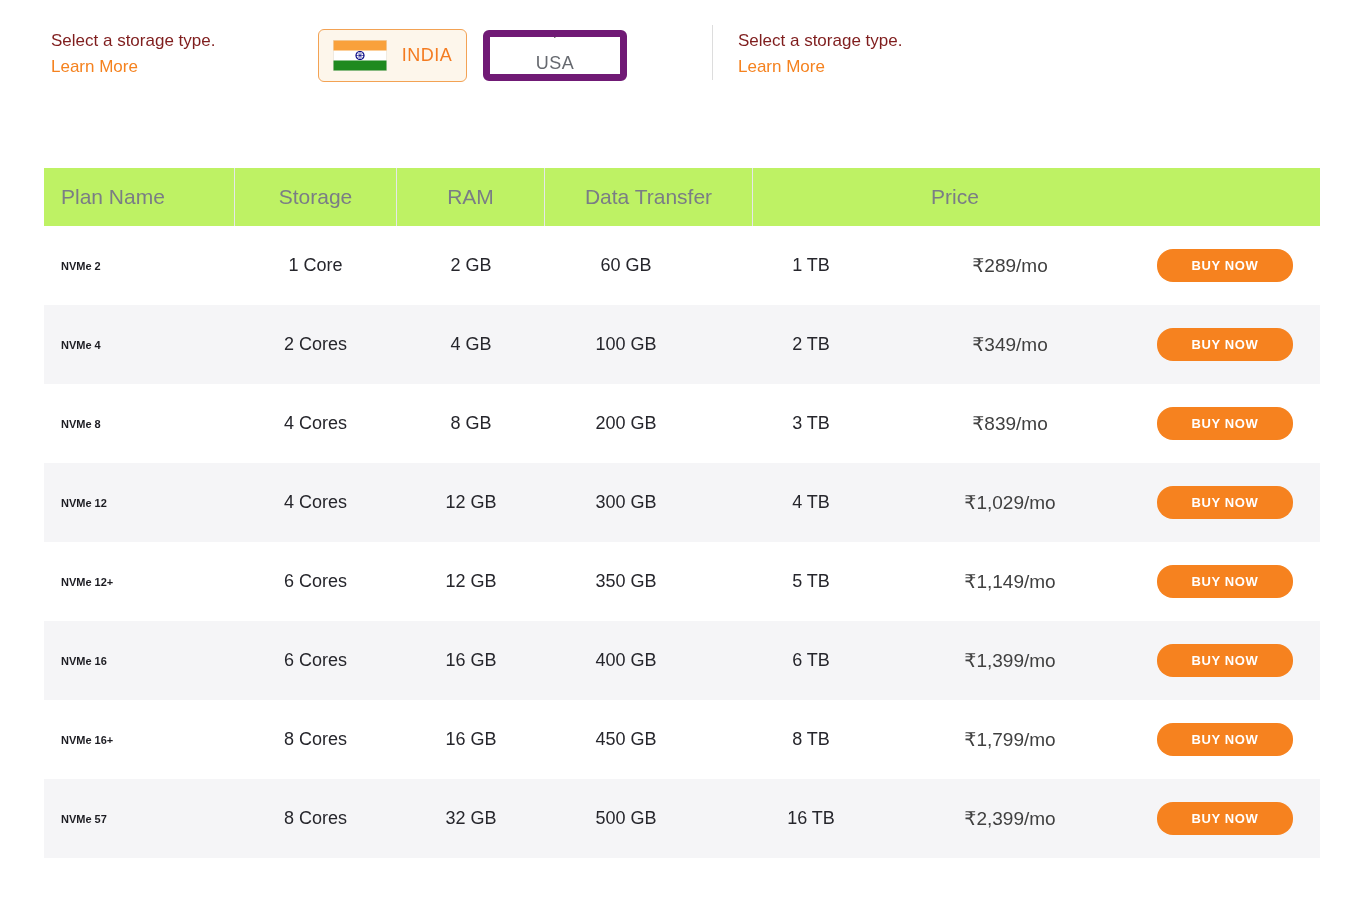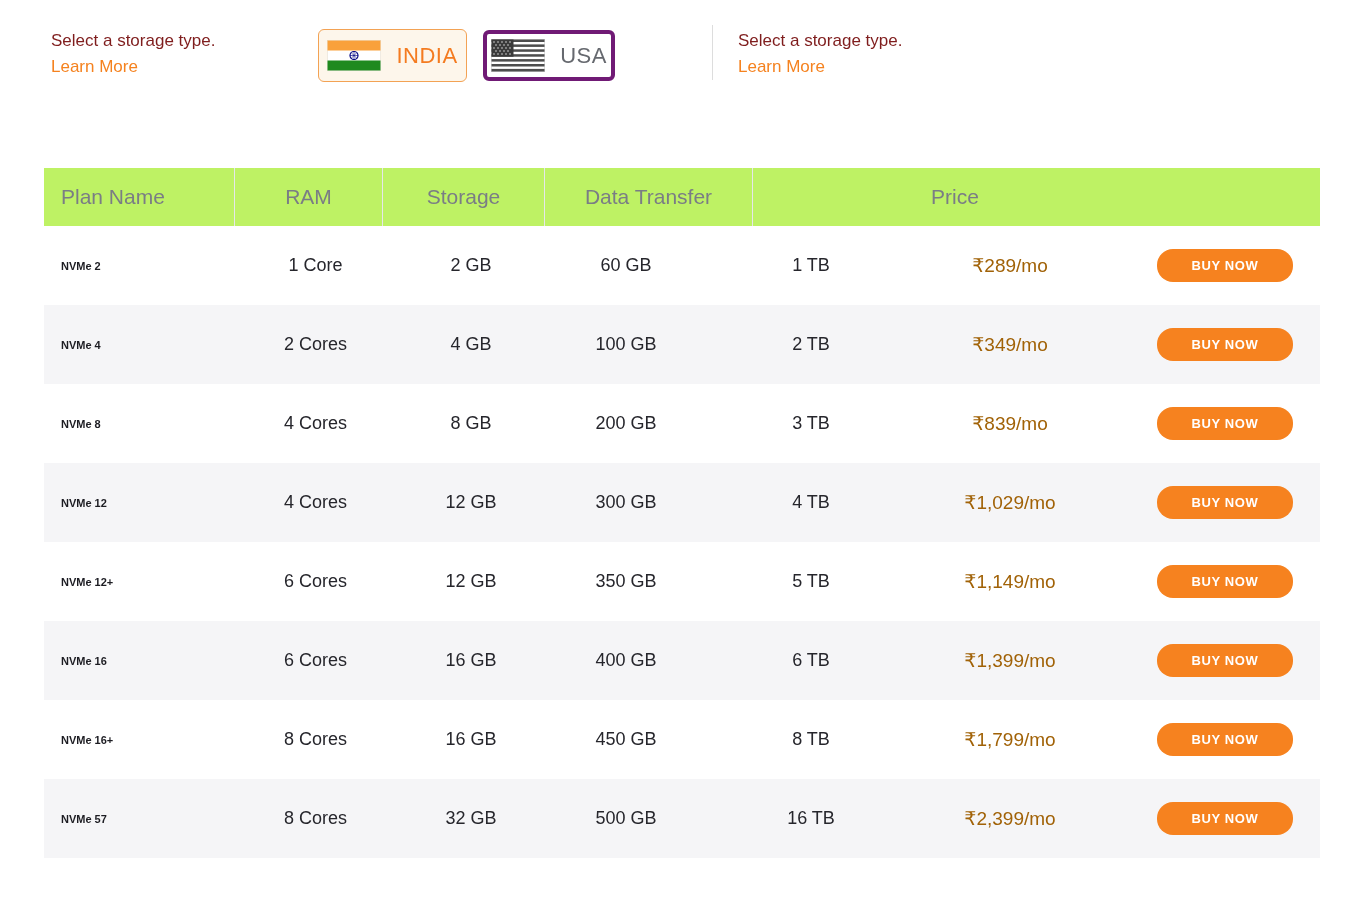"INDIA" .country-label { font-size: 22px -> 18px }
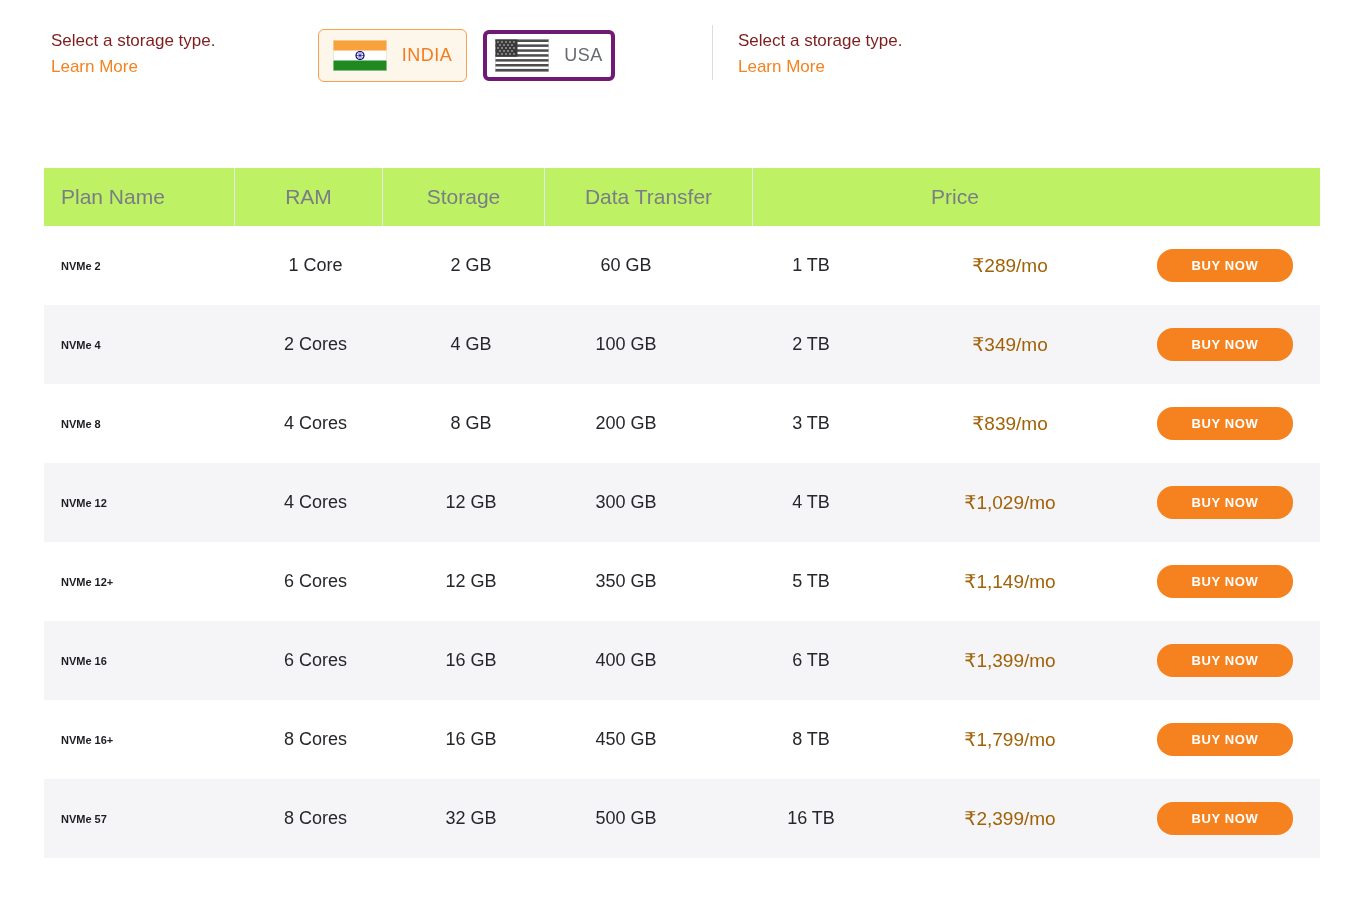"USA" .country-usa { border: 4px solid #701a75 -> 7px solid #701a75; flex-direction: none -> column; width: 132px -> 144px }
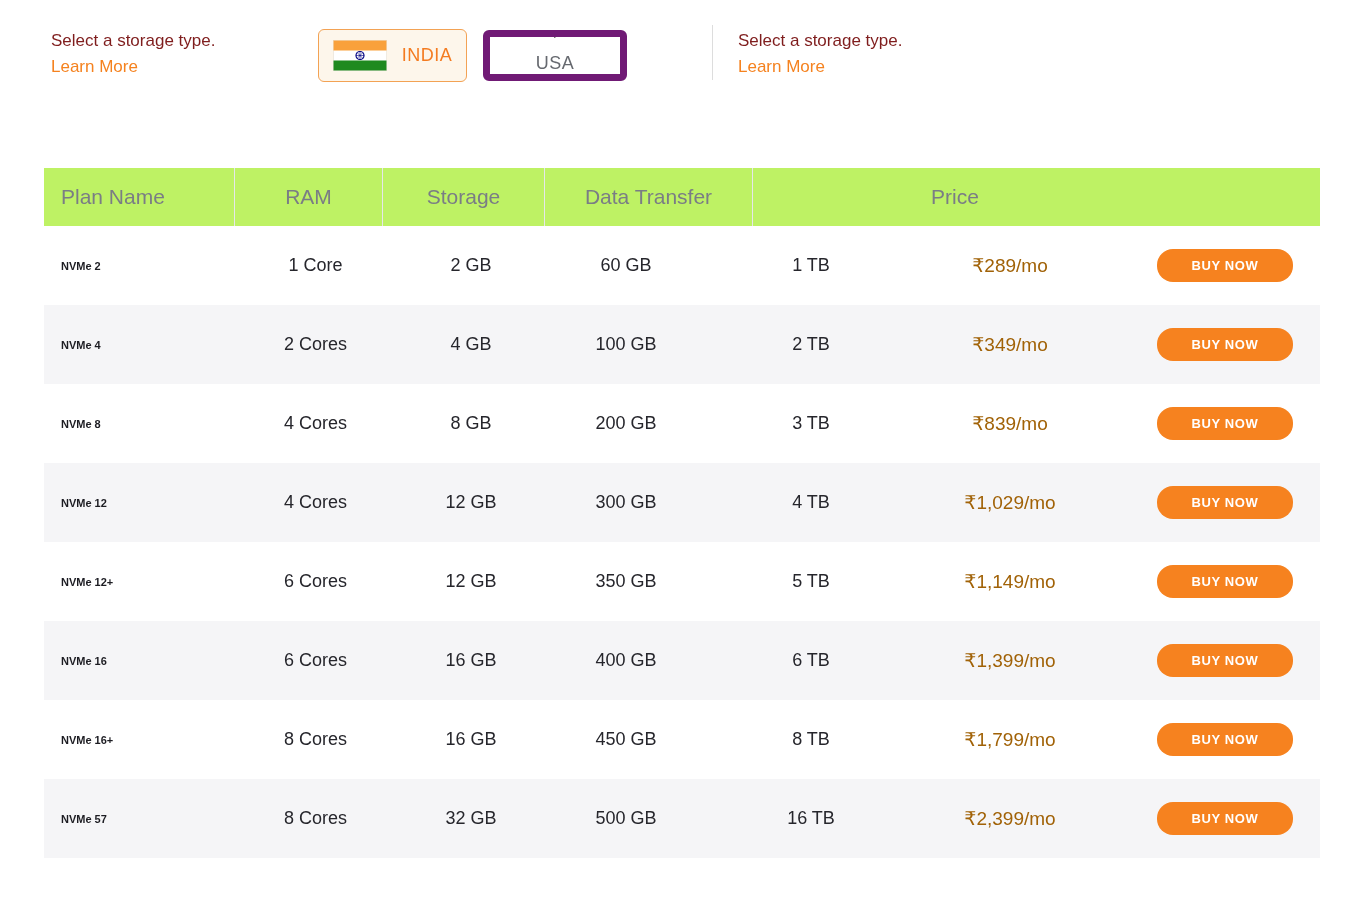"RAM" div.th { order: before "Storage" -> after "Storage" }
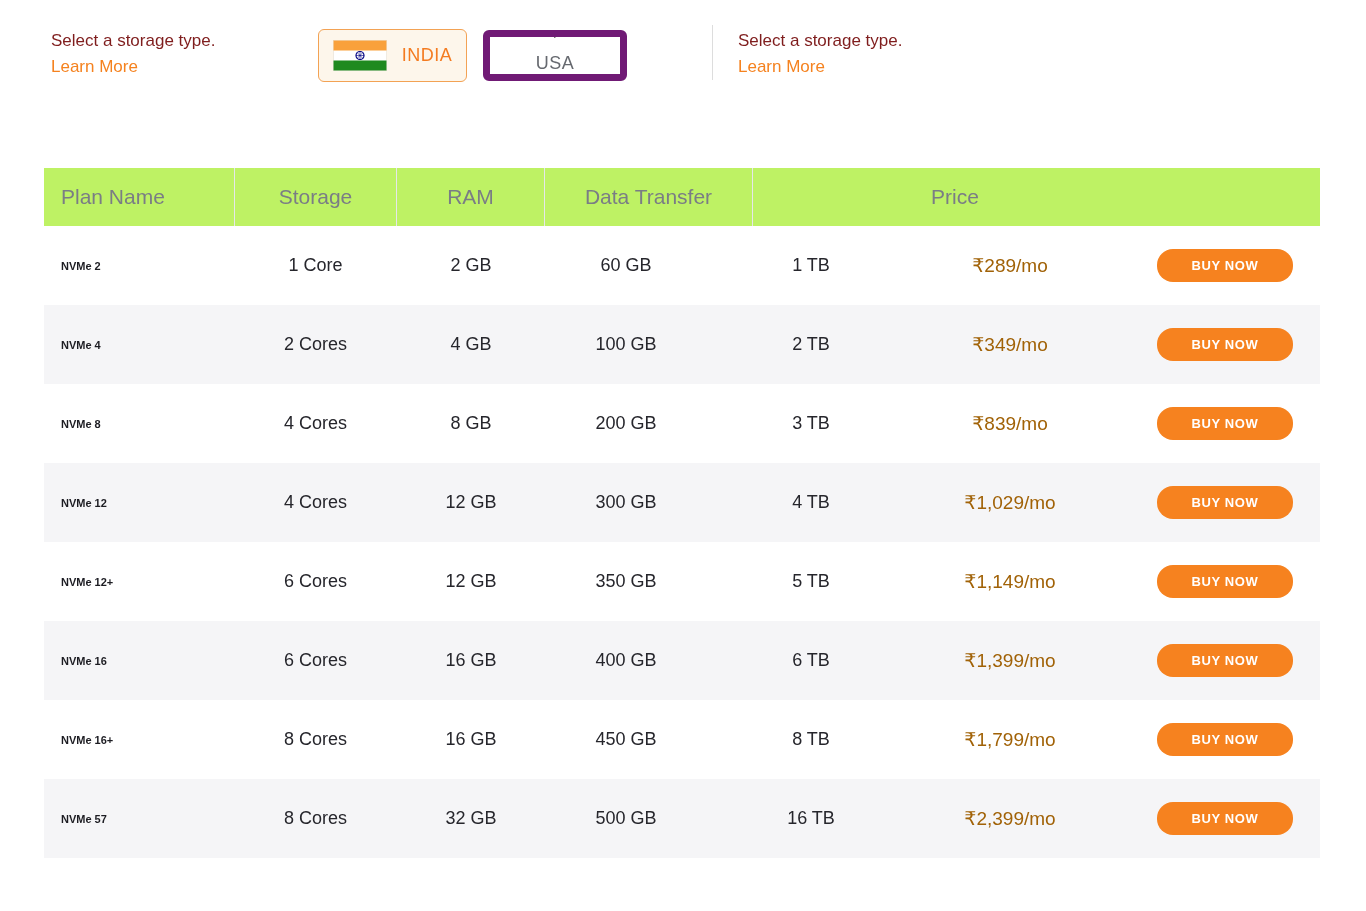"₹289/mo" .price-text { color: #a16207 -> #404040 }
